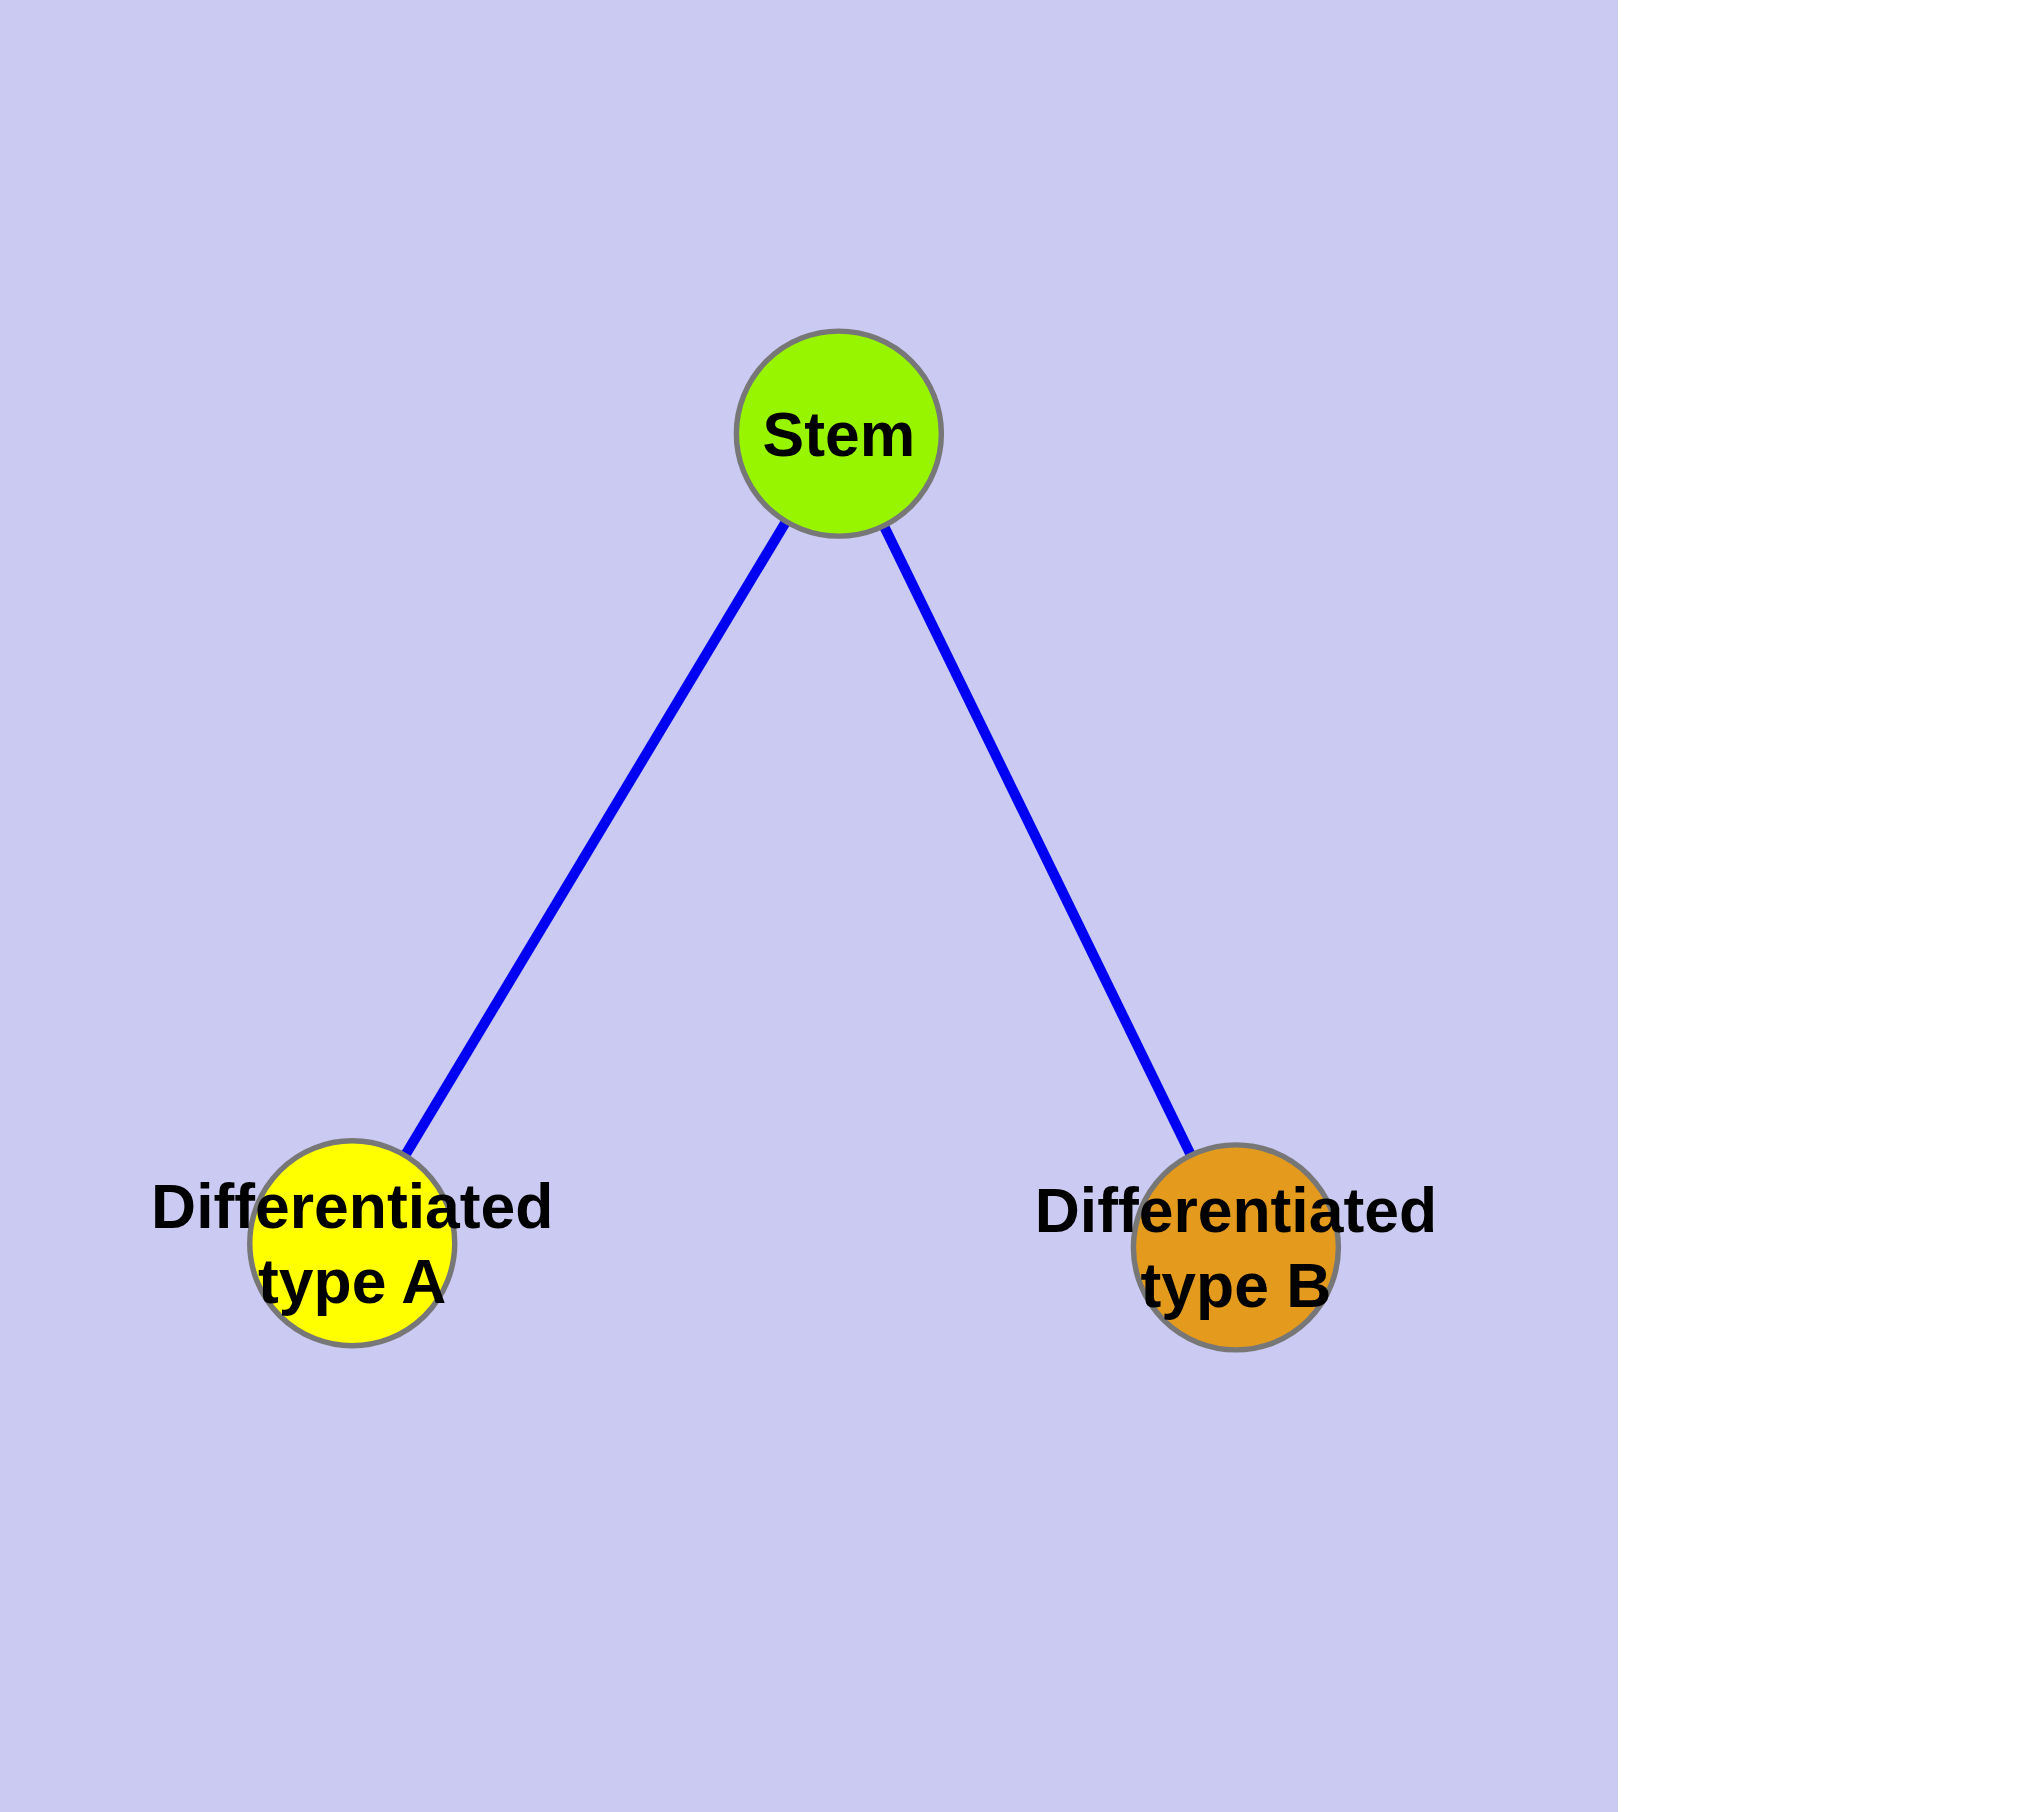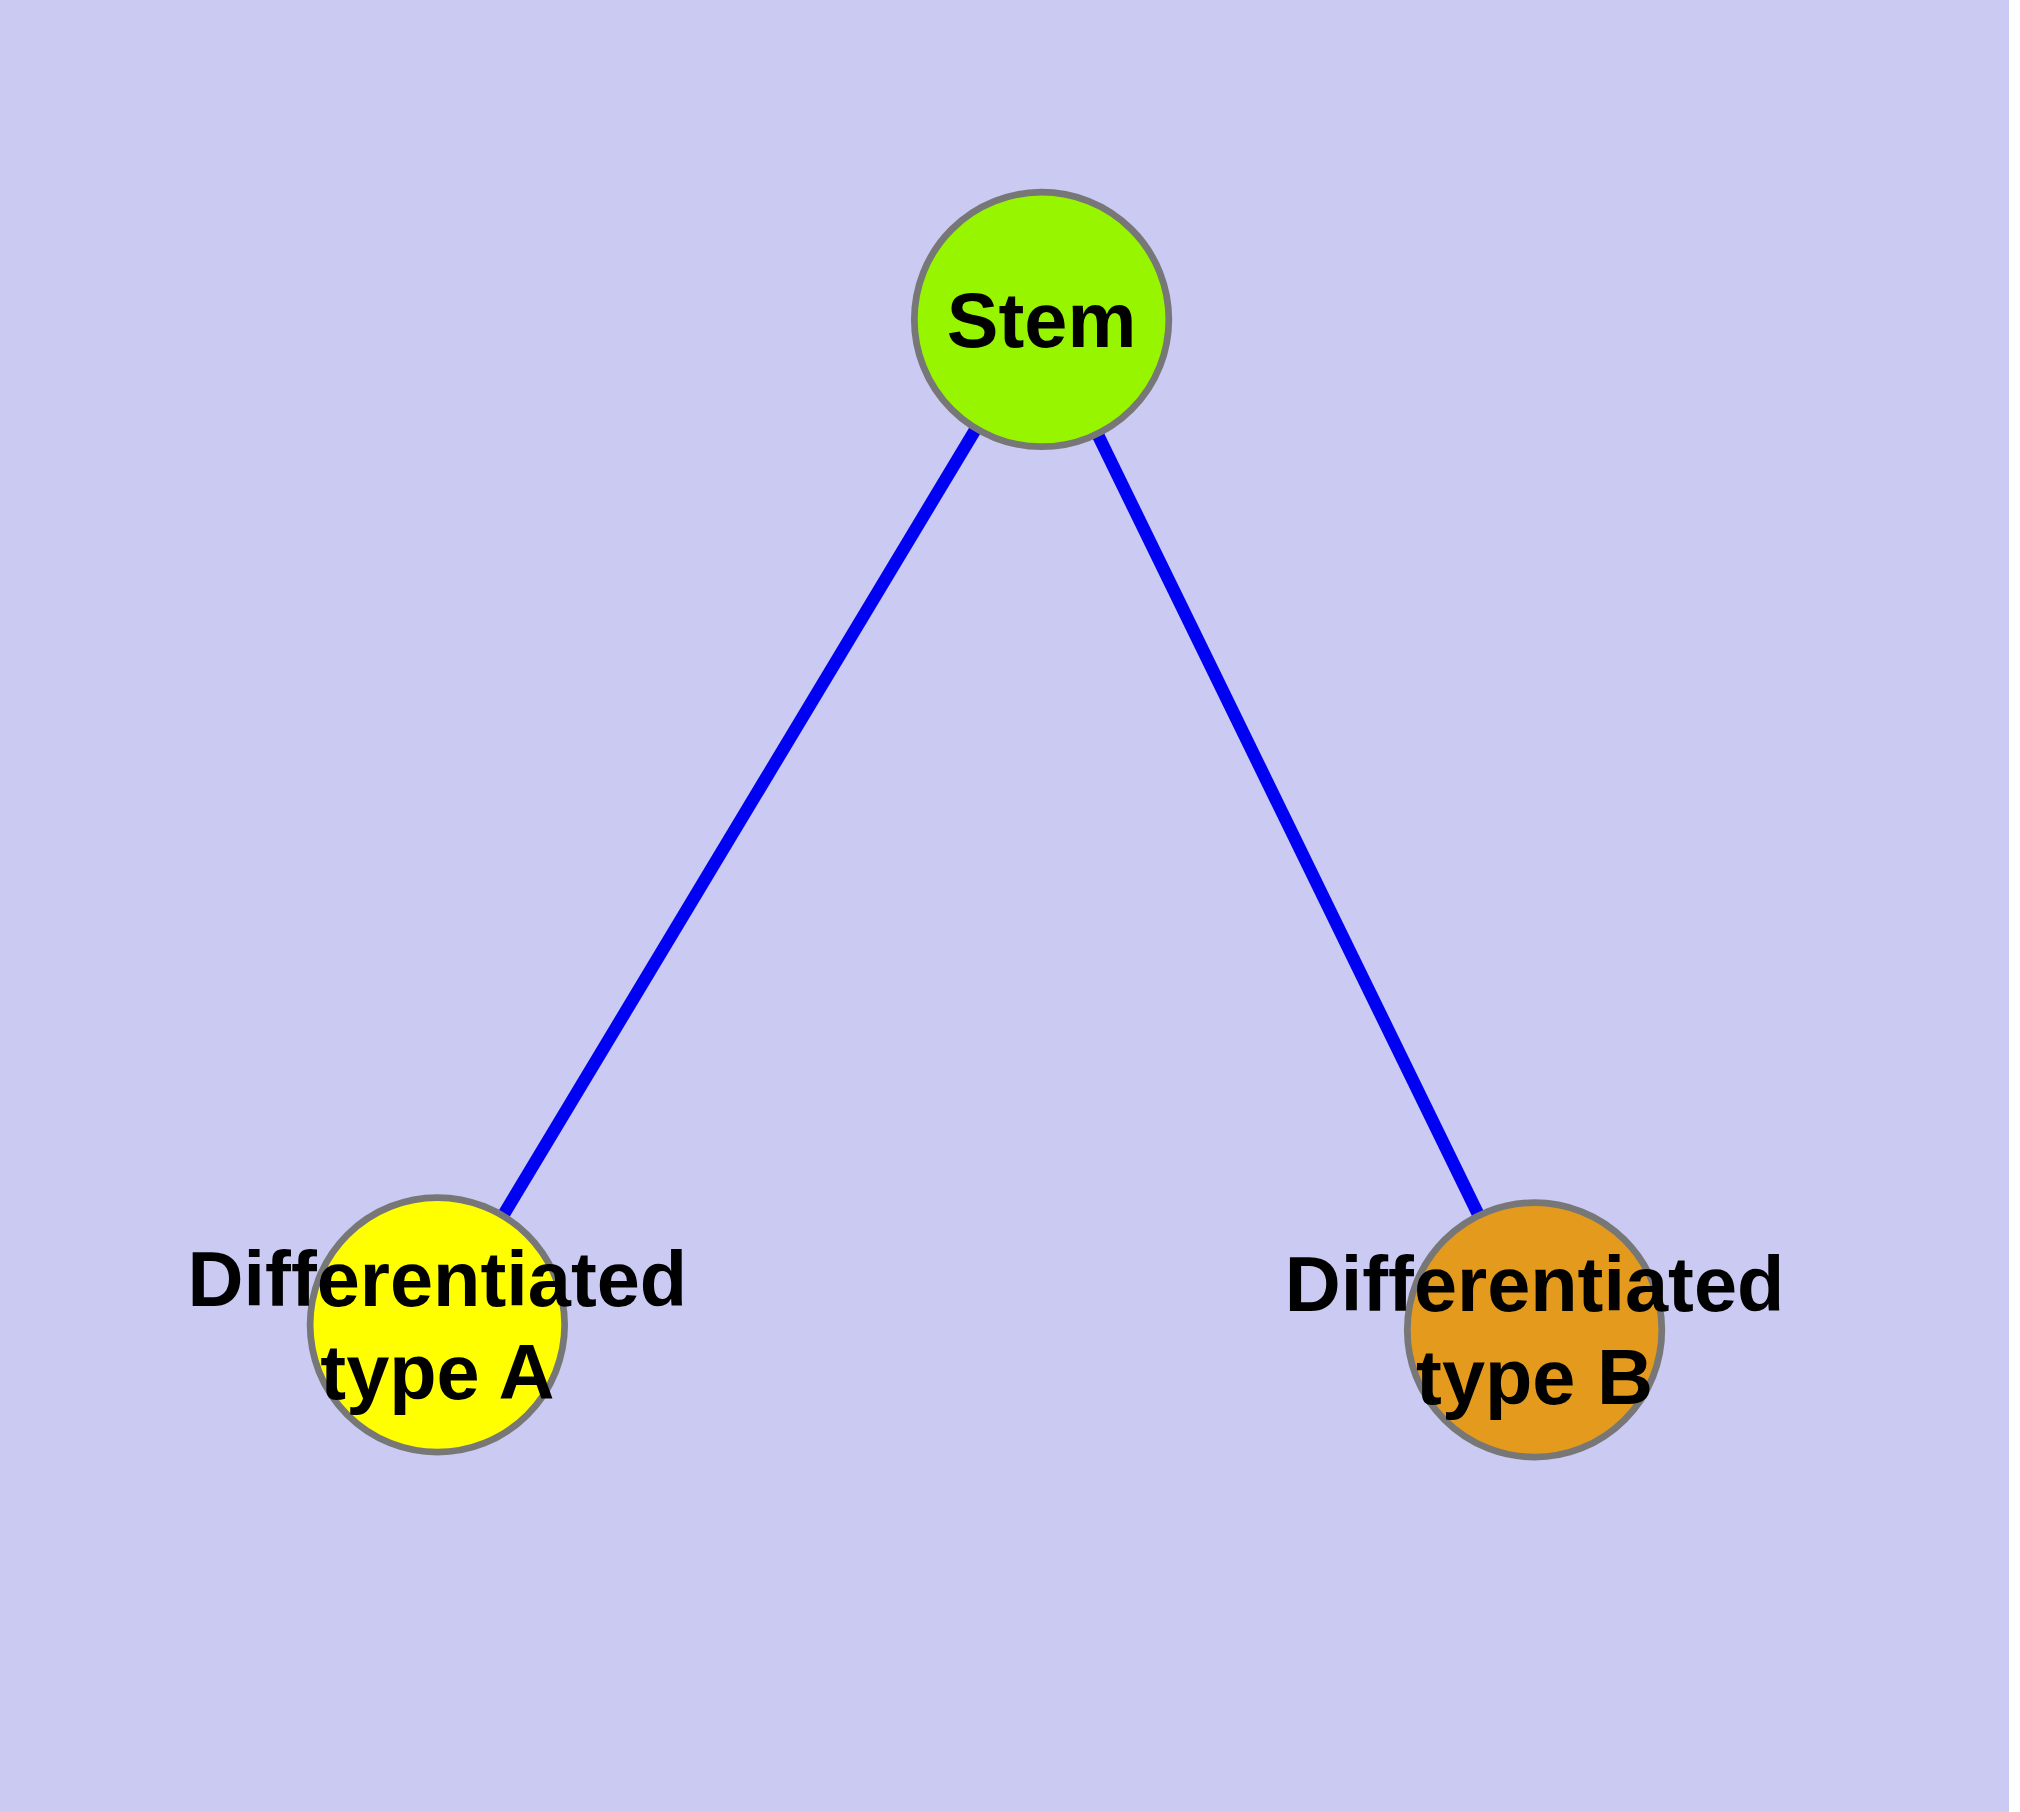"Stem" .figure { width: 2009px -> 1618px }
